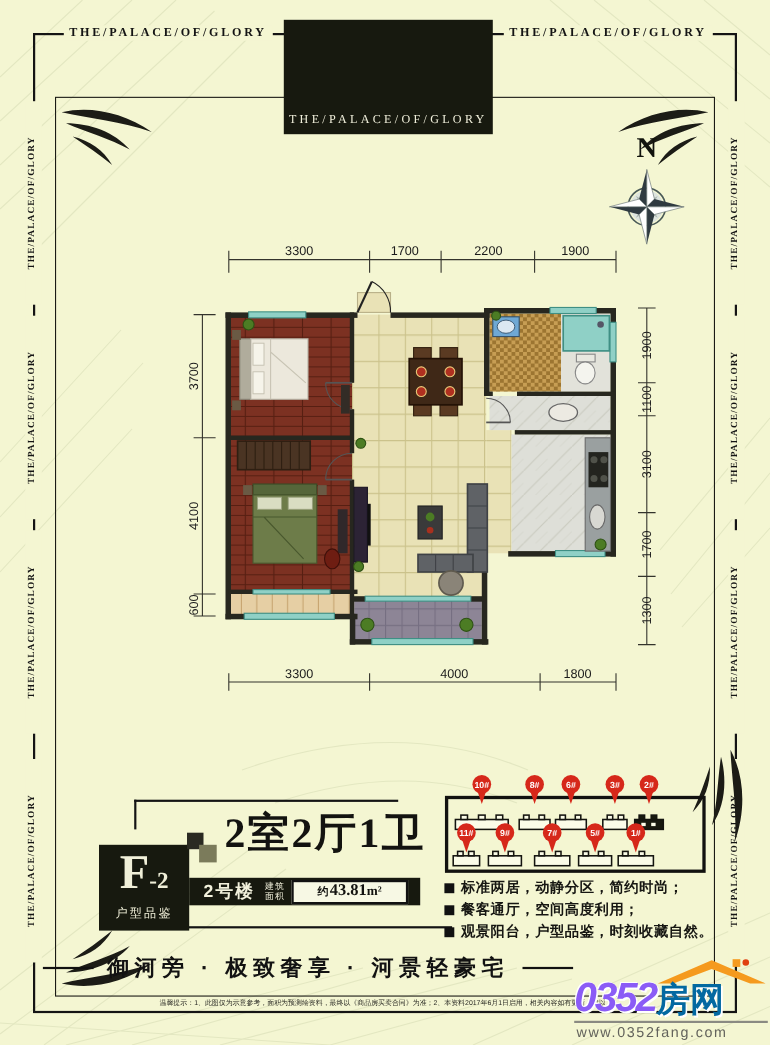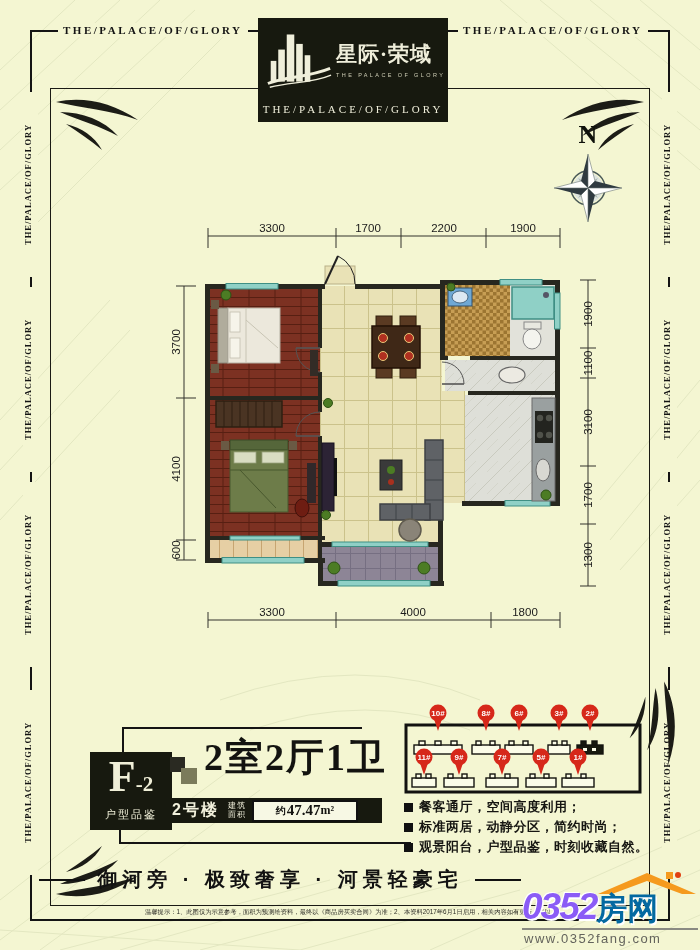"星际·荣域" div.logo-row { html: <div> <svg> <g> <rect></rect> <rect></rect> <rect></rect> <rect></rect> <rect></rect> </g> <path></path> <path></path> </svg> <div> <div>星际·荣域</div> <div>THE PALACE OF GLORY</div> </div> </div> -> none }
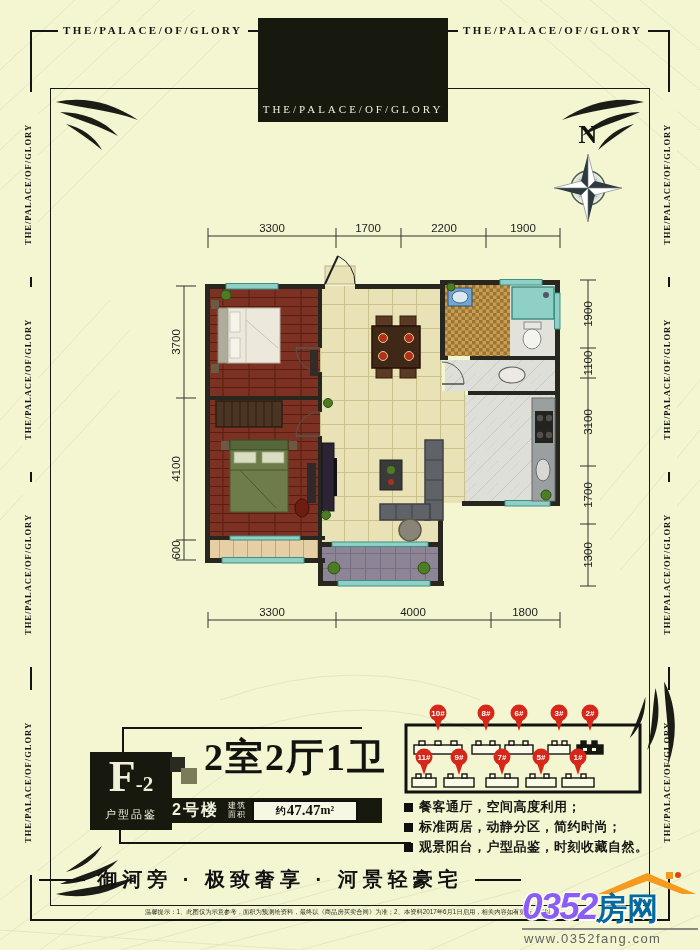"F-2" .badge { top: 752px -> 768px }
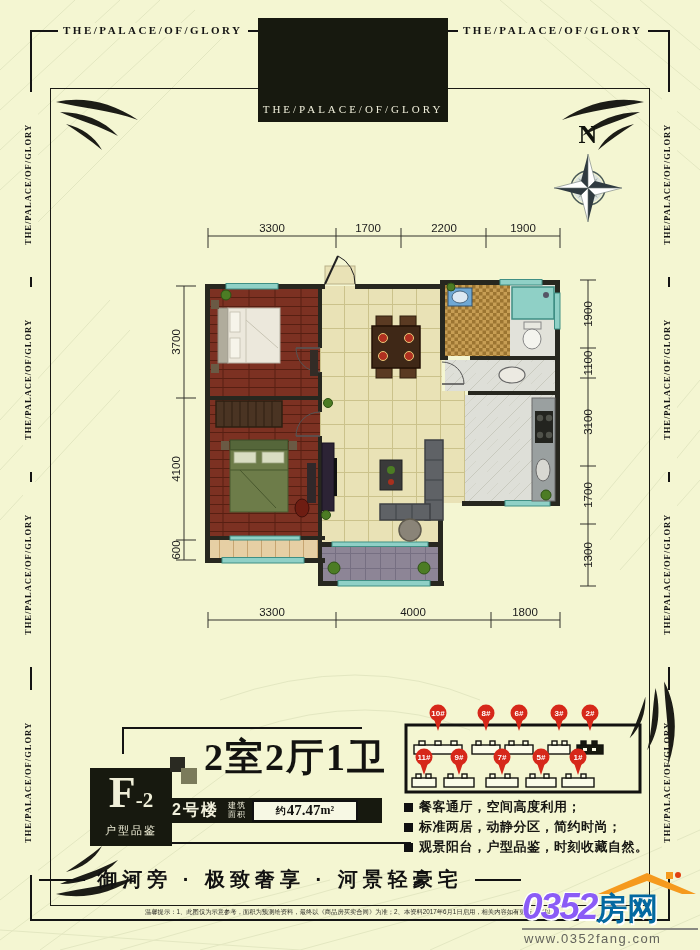"2号楼" .bld-name { margin-left: none -> 13px }
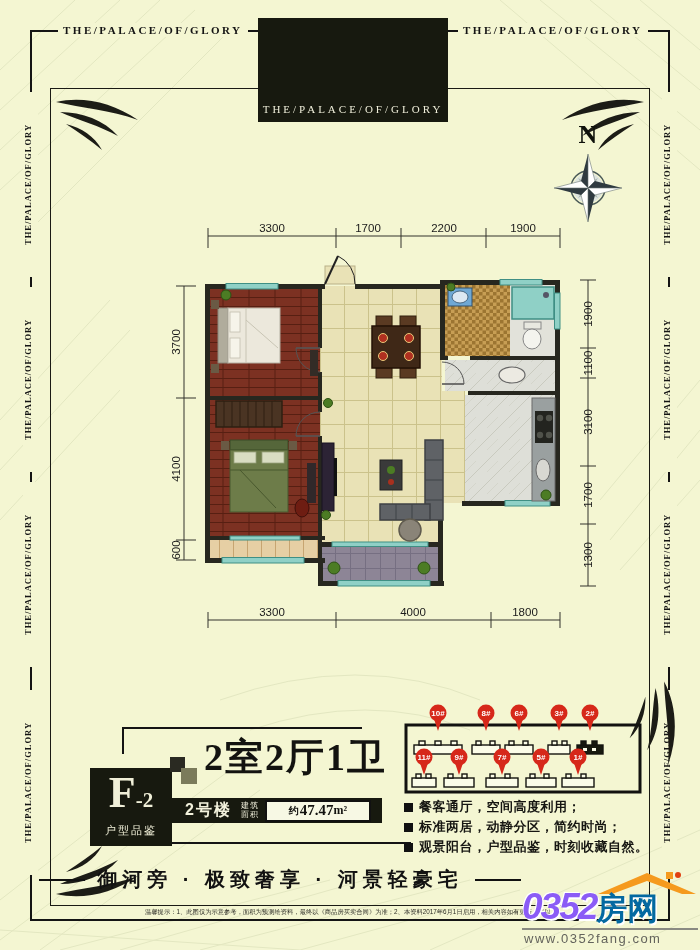"47.47" span.val { text: 47.47 -> 43.81 }
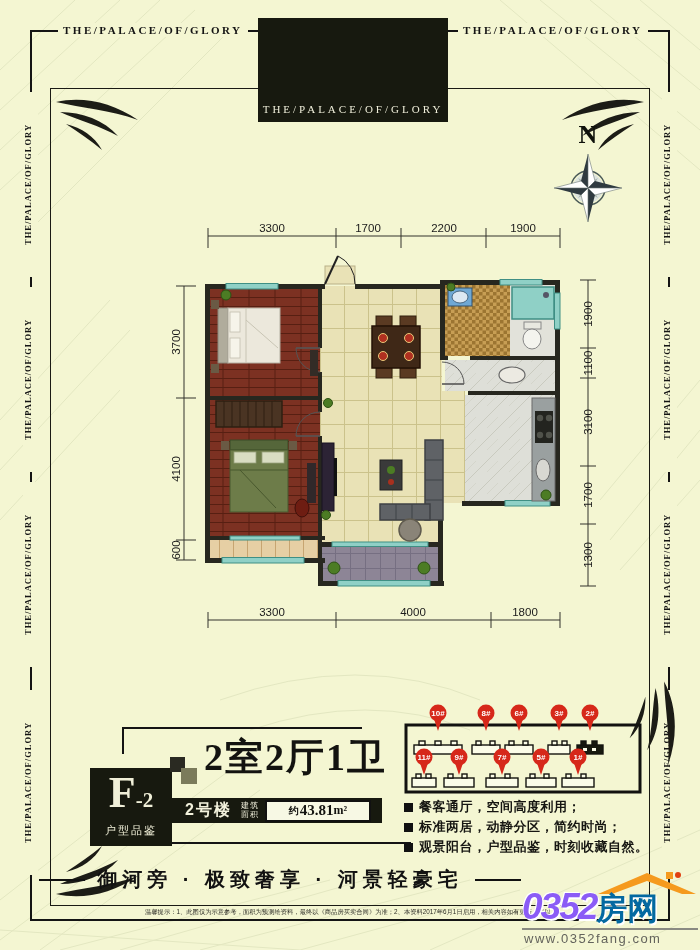"餐客通厅，空间高度利用；" div.feat-row { order: before "标准两居，动静分区，简约时尚；" -> after "标准两居，动静分区，简约时尚；" }
